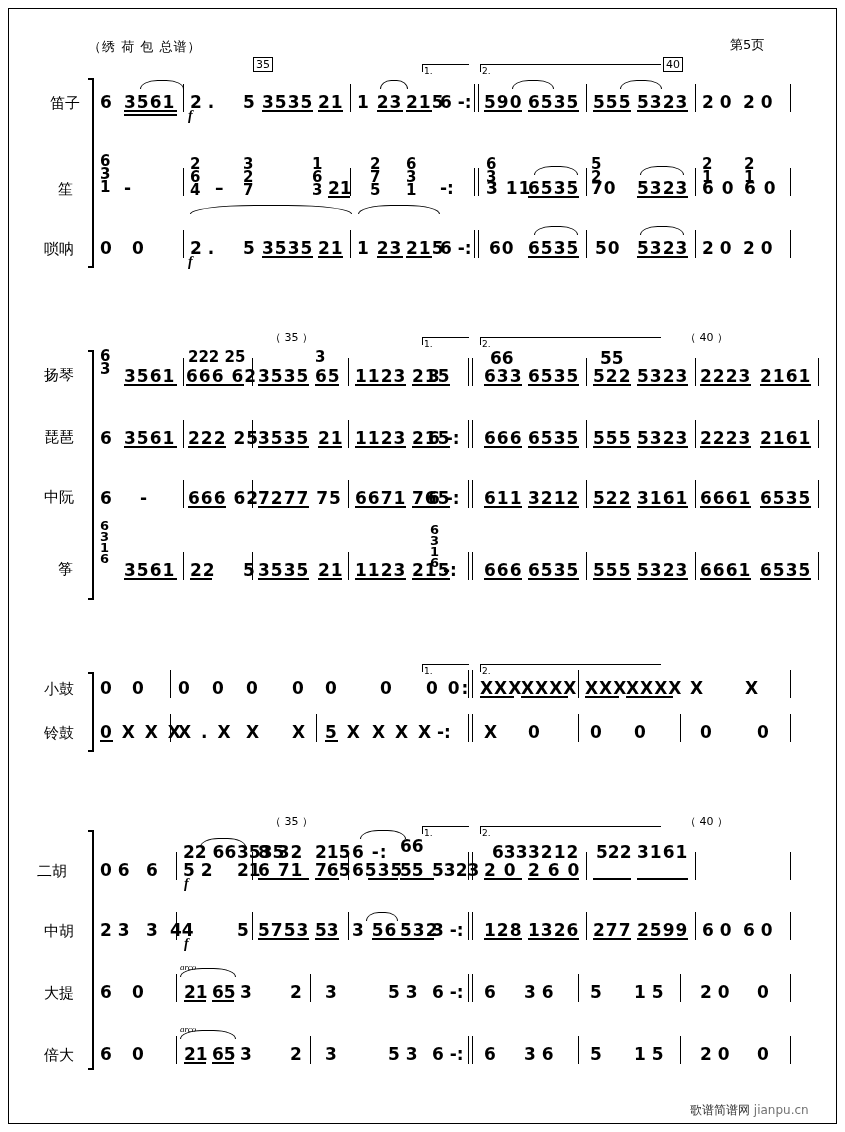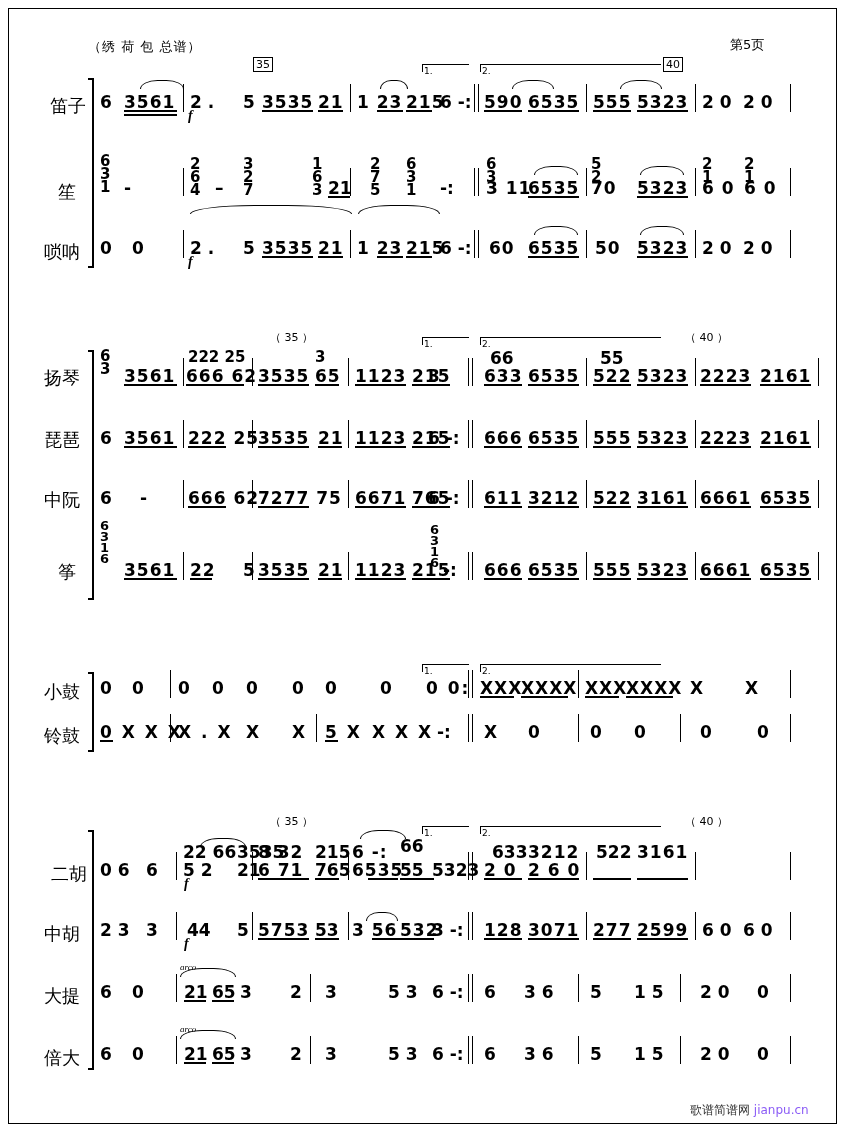"笛子" .inst { font-size: 18px -> 15px }
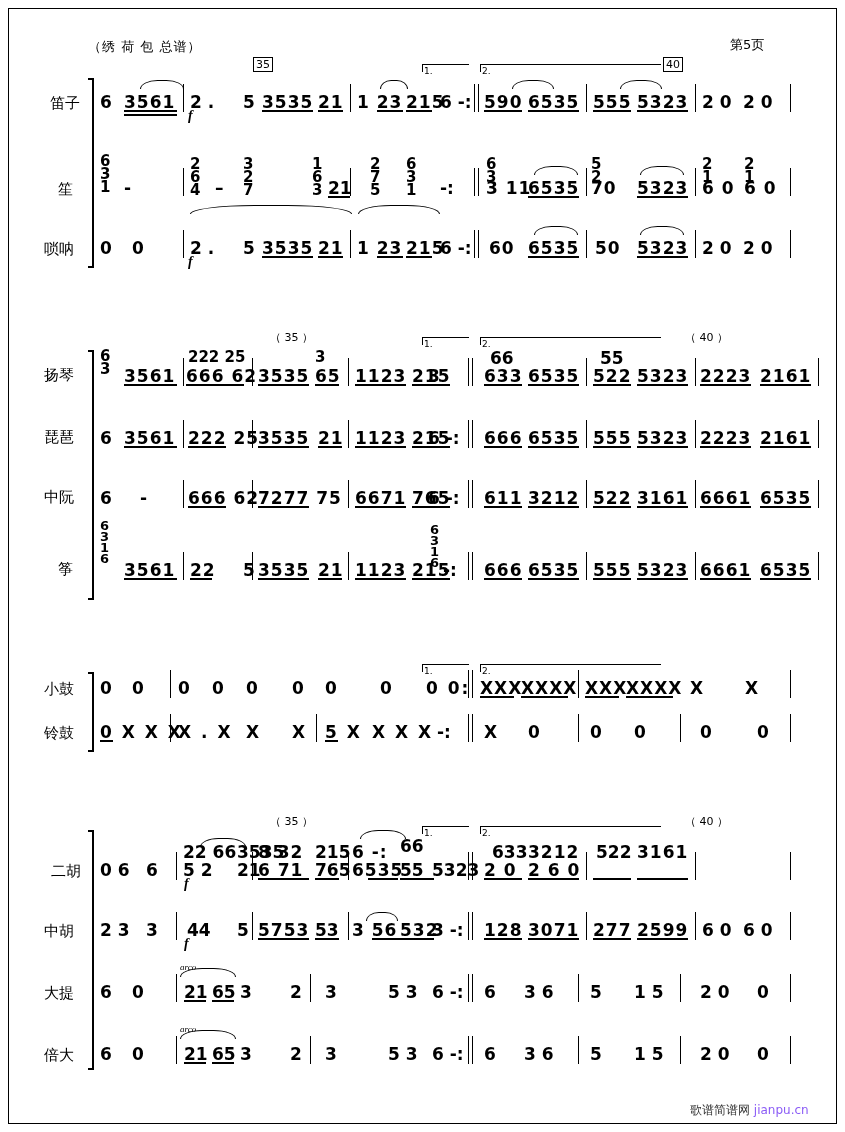"二胡" div.inst { left: 51px -> 37px }
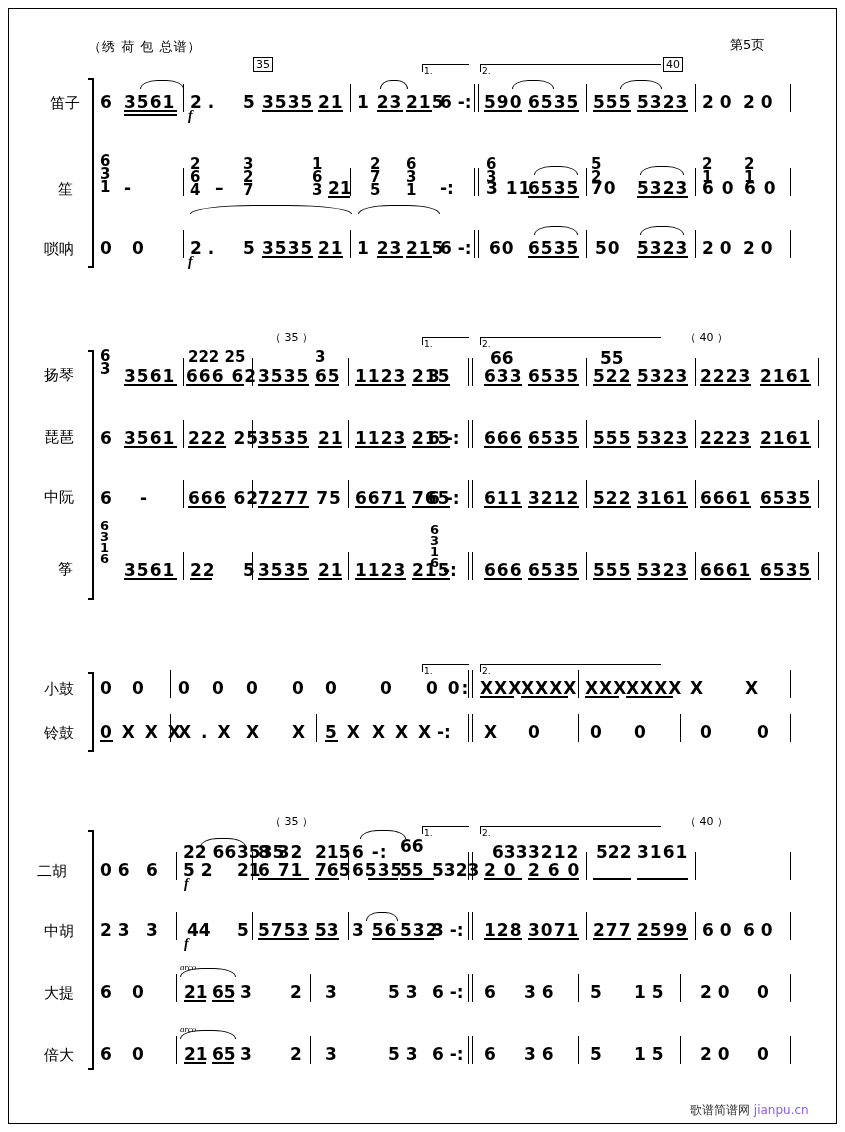"44" div.notes { left: 187px -> 170px }
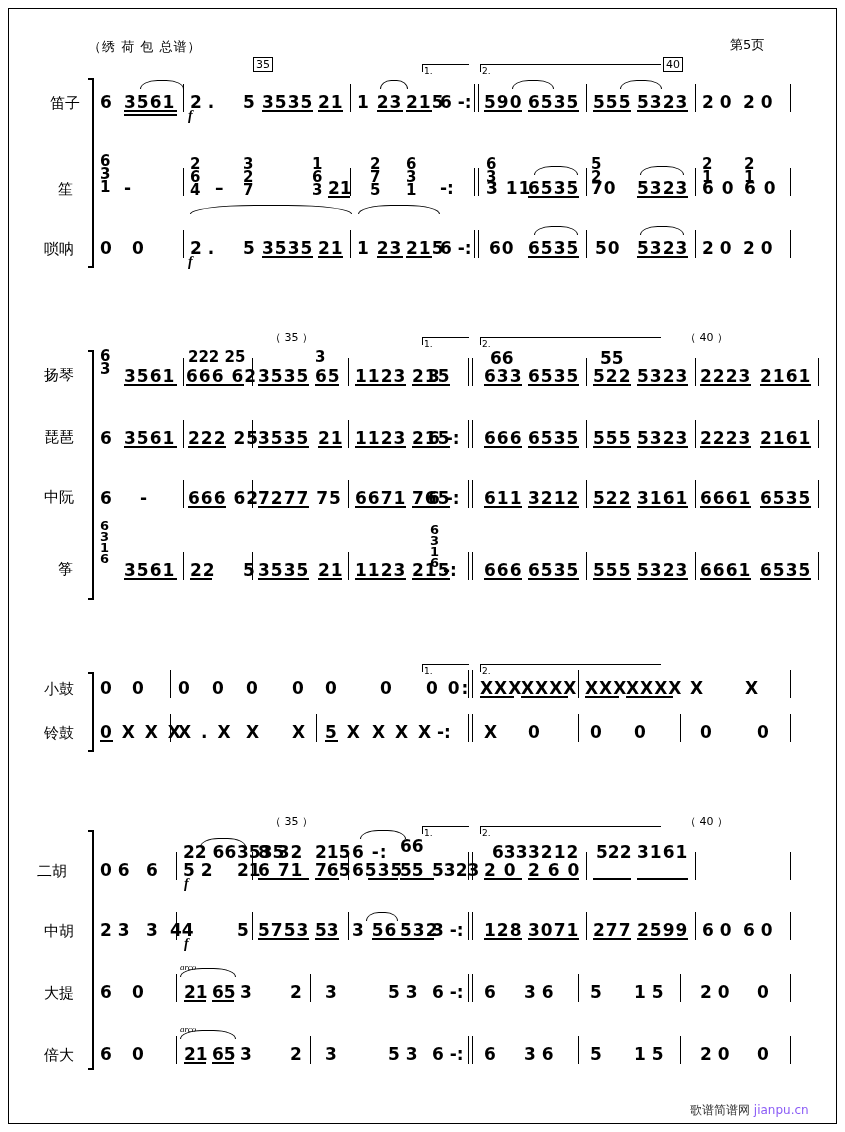"3071" div.notes { text: 3071 -> 1326 }
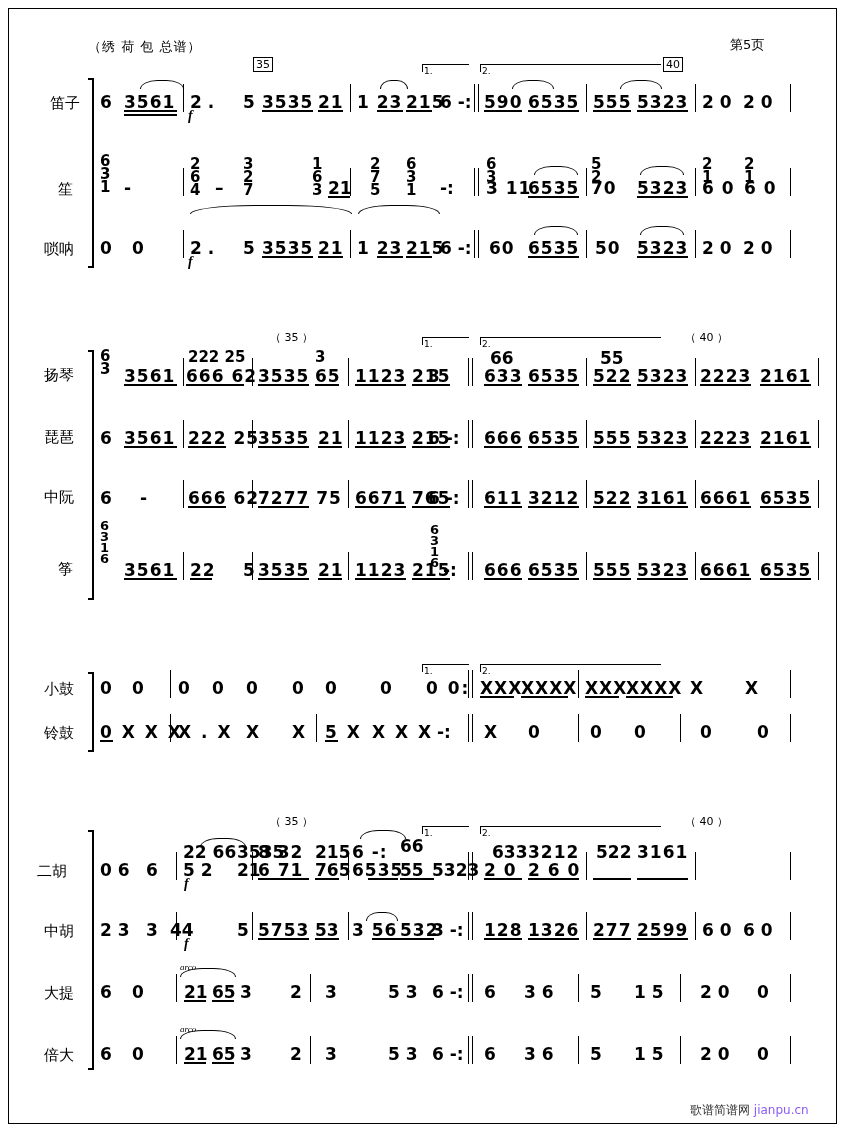"jianpu.cn" .wm .dom { color: #8b5cf6 -> #737373 }
